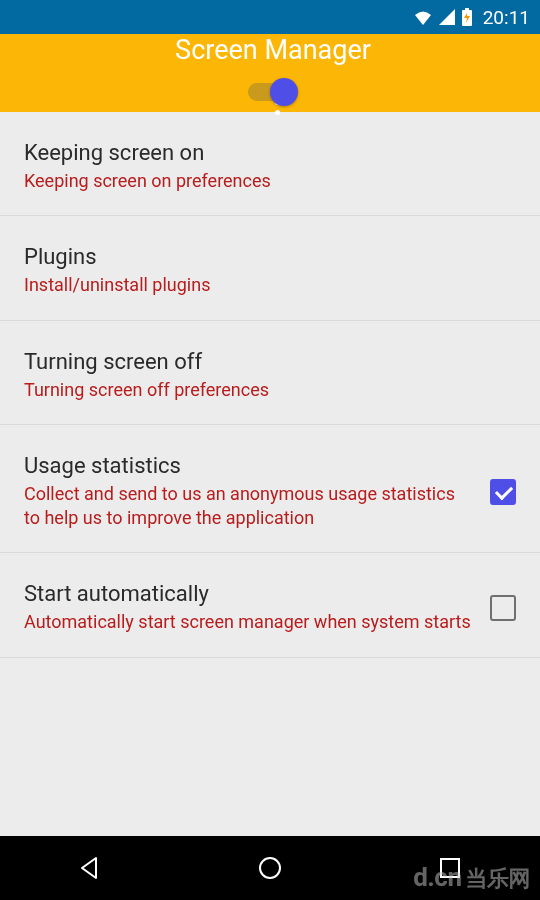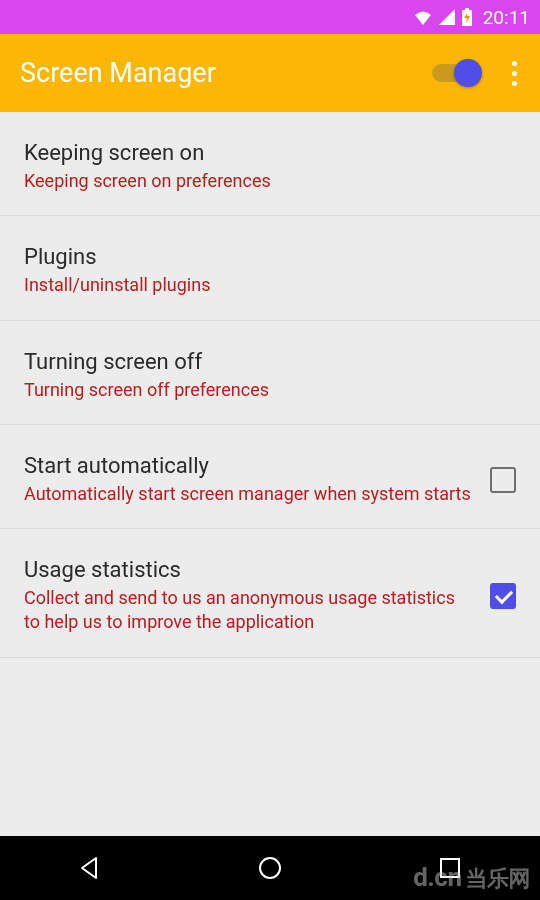"20:11" .status-bar { background: #d946ef -> #0369a1 }
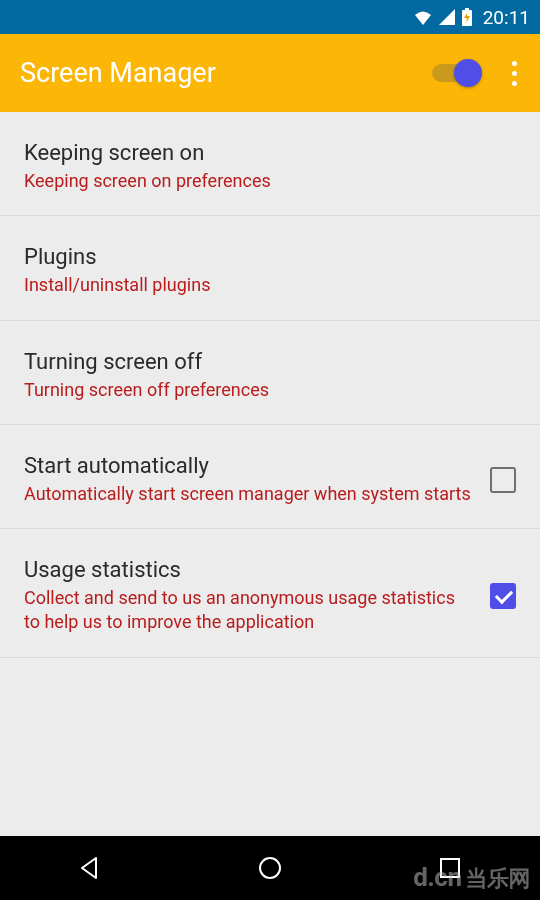"Screen Manager" .app-bar { flex-direction: none -> column }
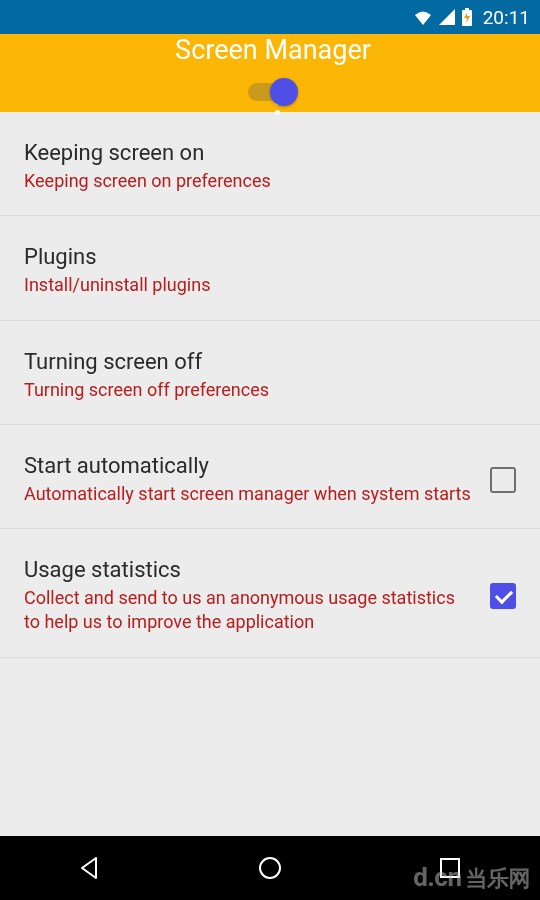"Start automatically" div.list-item { order: before "Usage statistics" -> after "Usage statistics" }
